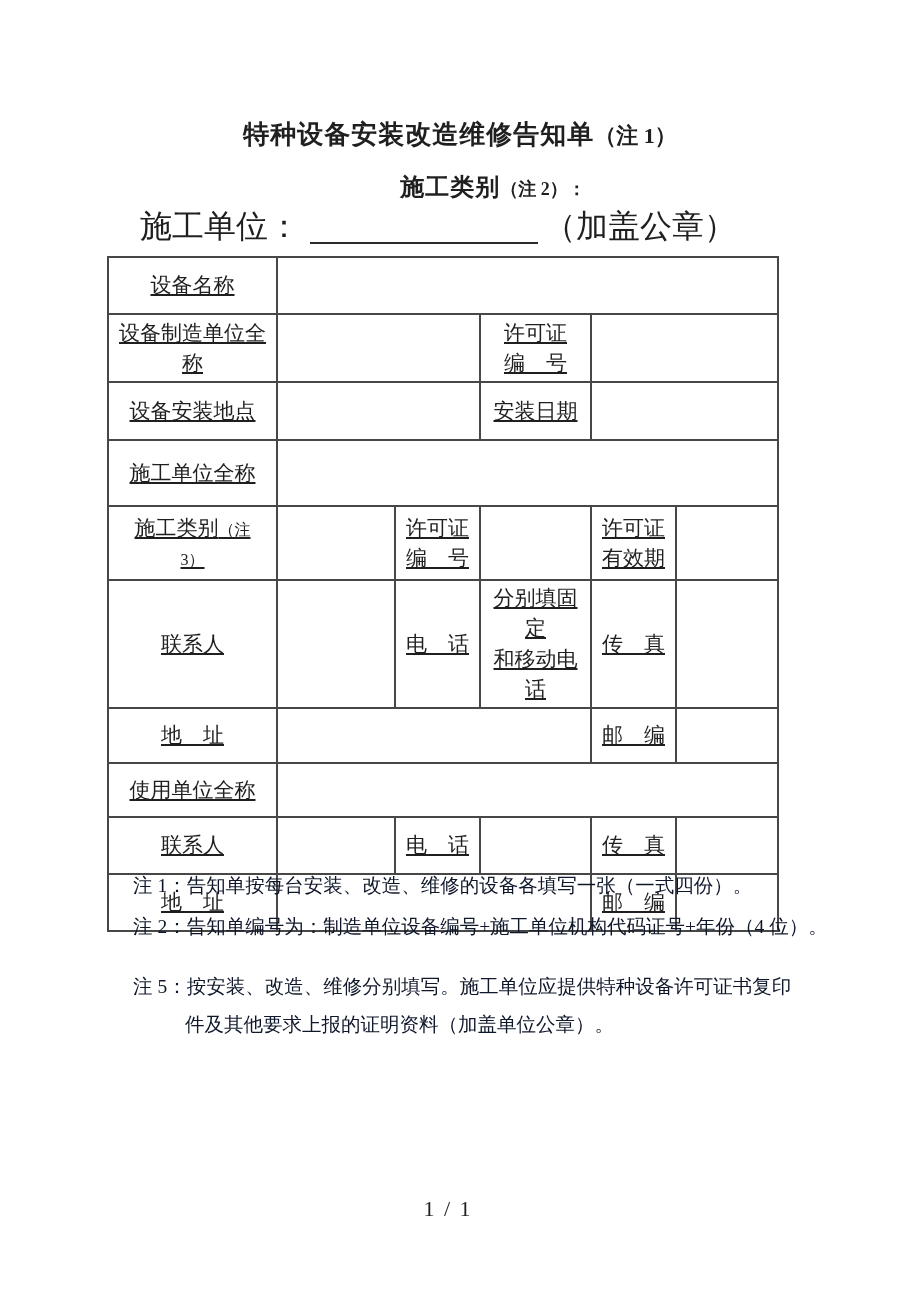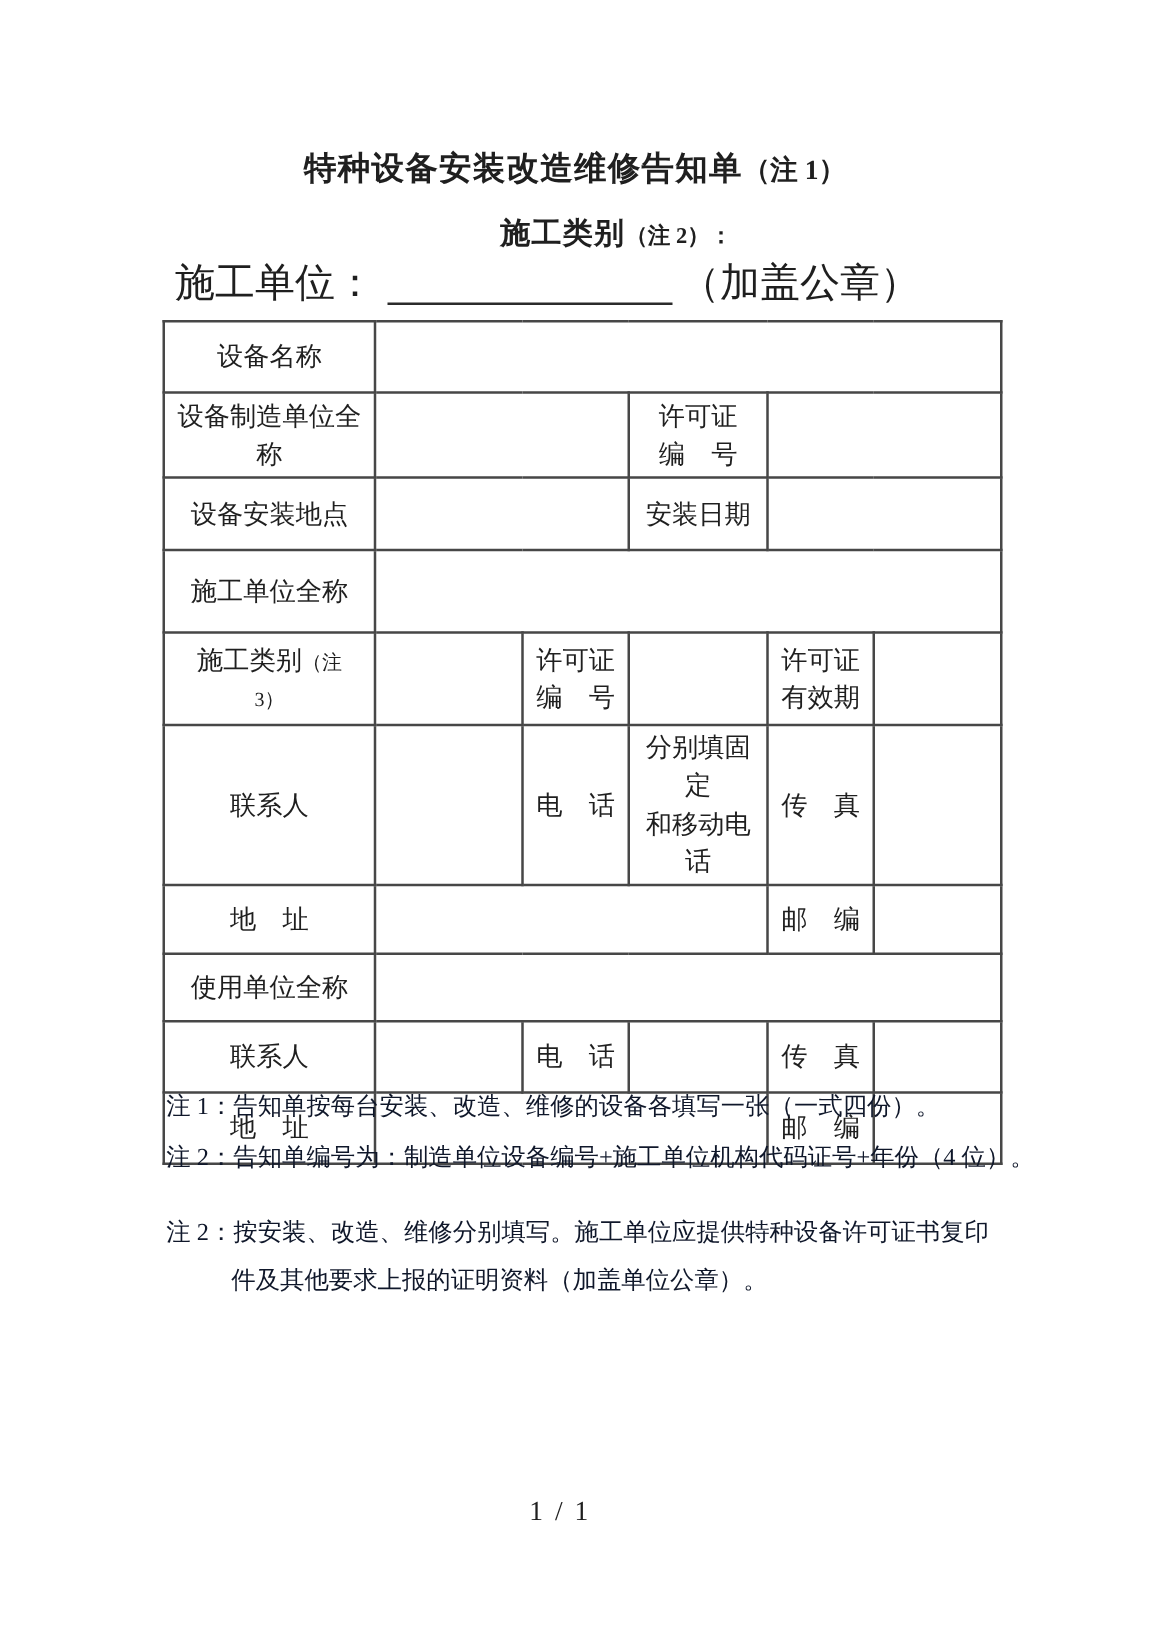"设备名称" table.form { left: 130px -> 107px; text-decoration: none -> underline }
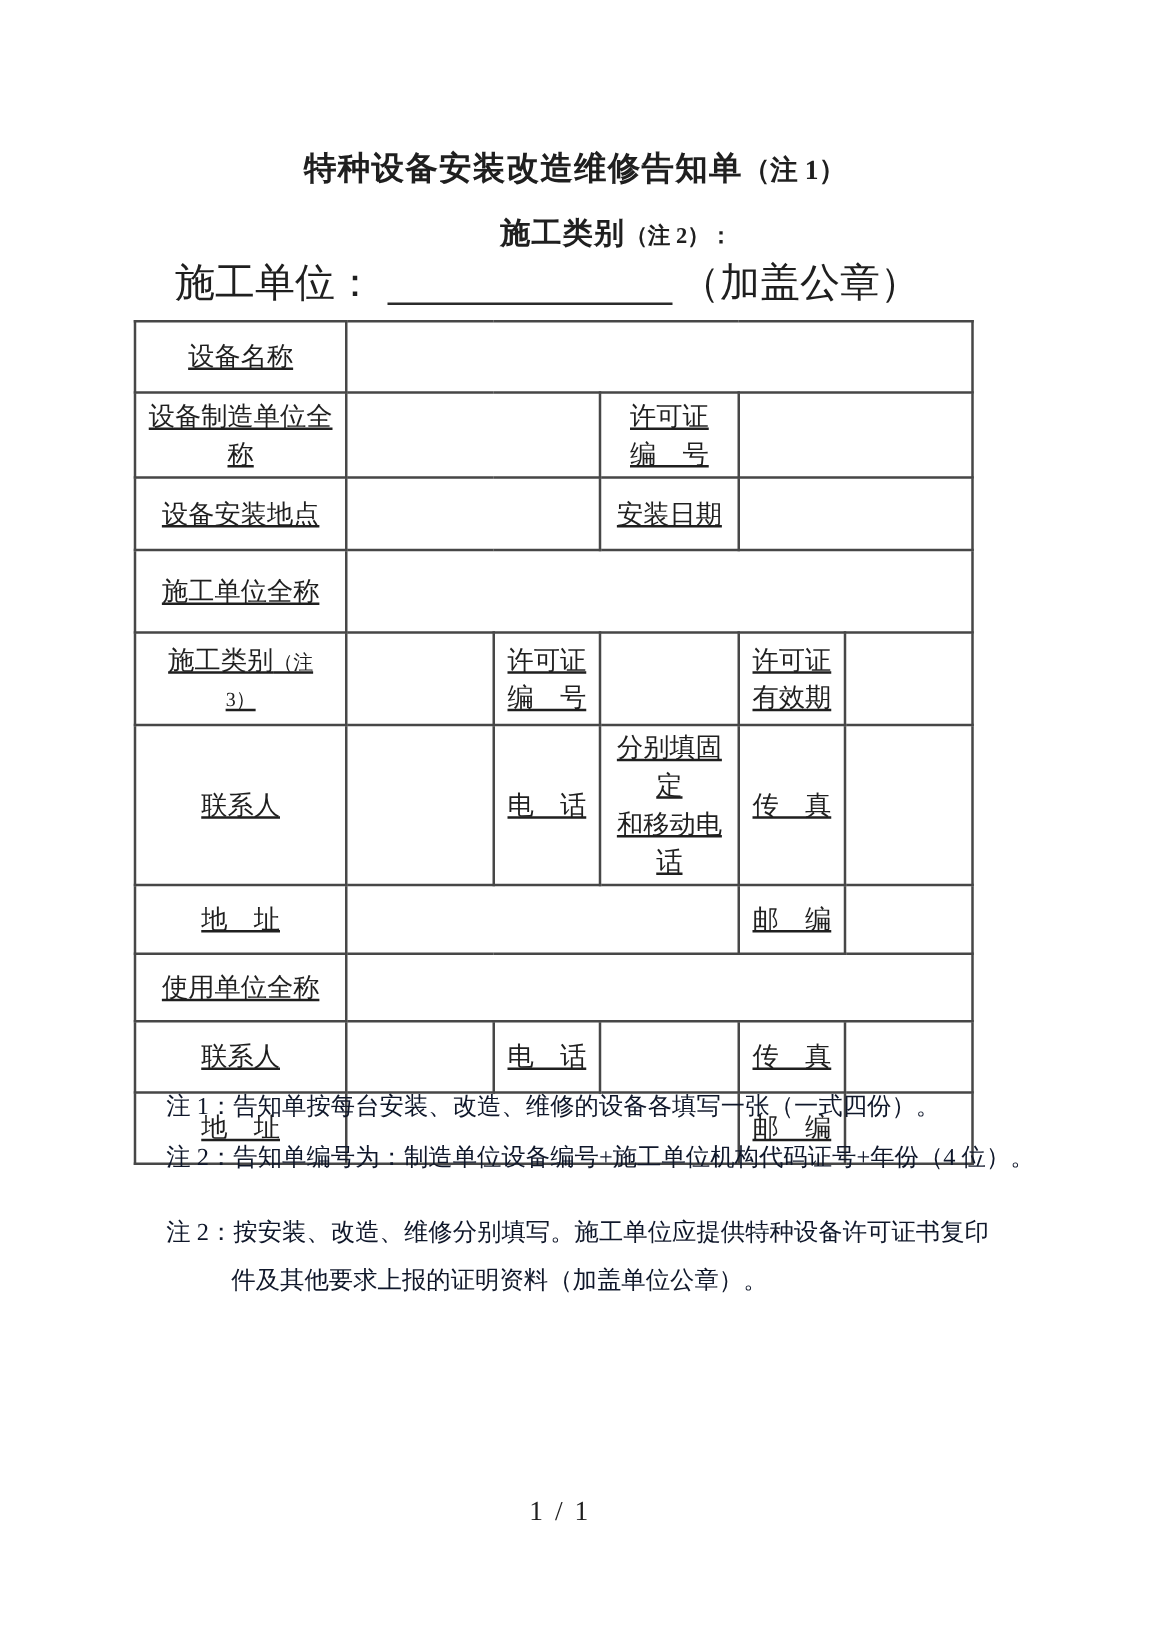"注 2：按安装、改造、维修分别填写。施工单位应提供特种设备许可证书复印" span { text: 2 -> 5 }
